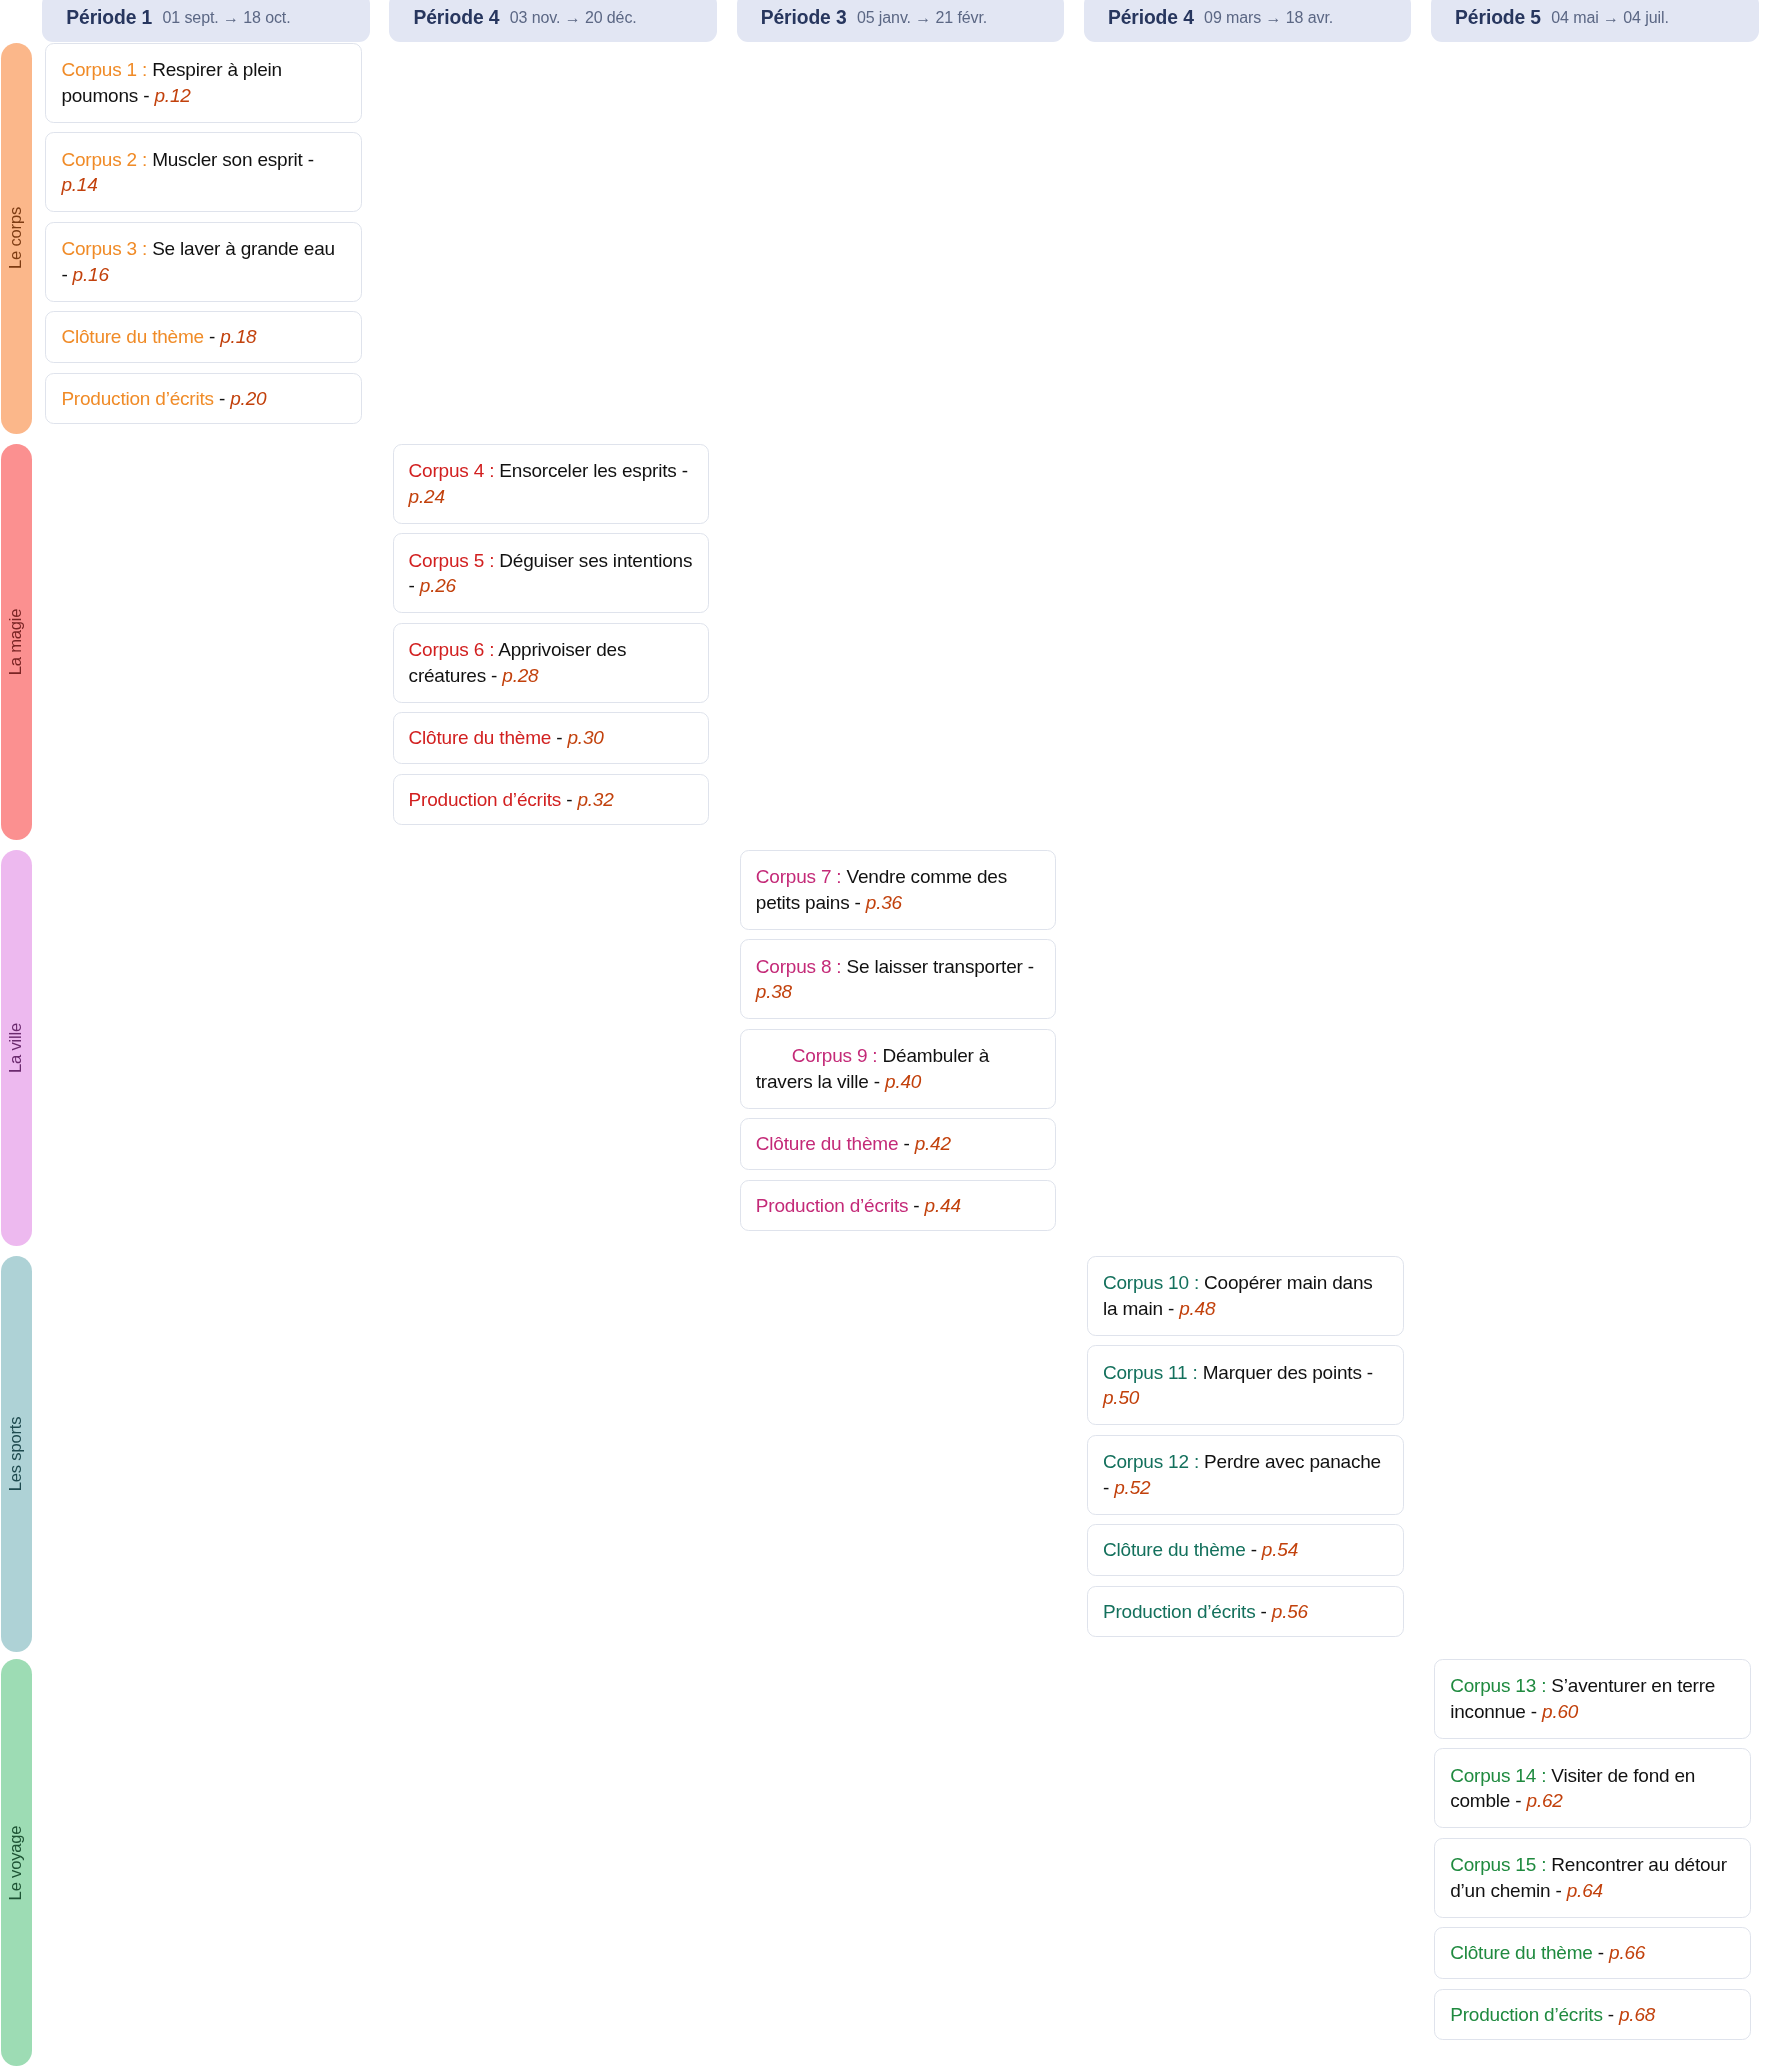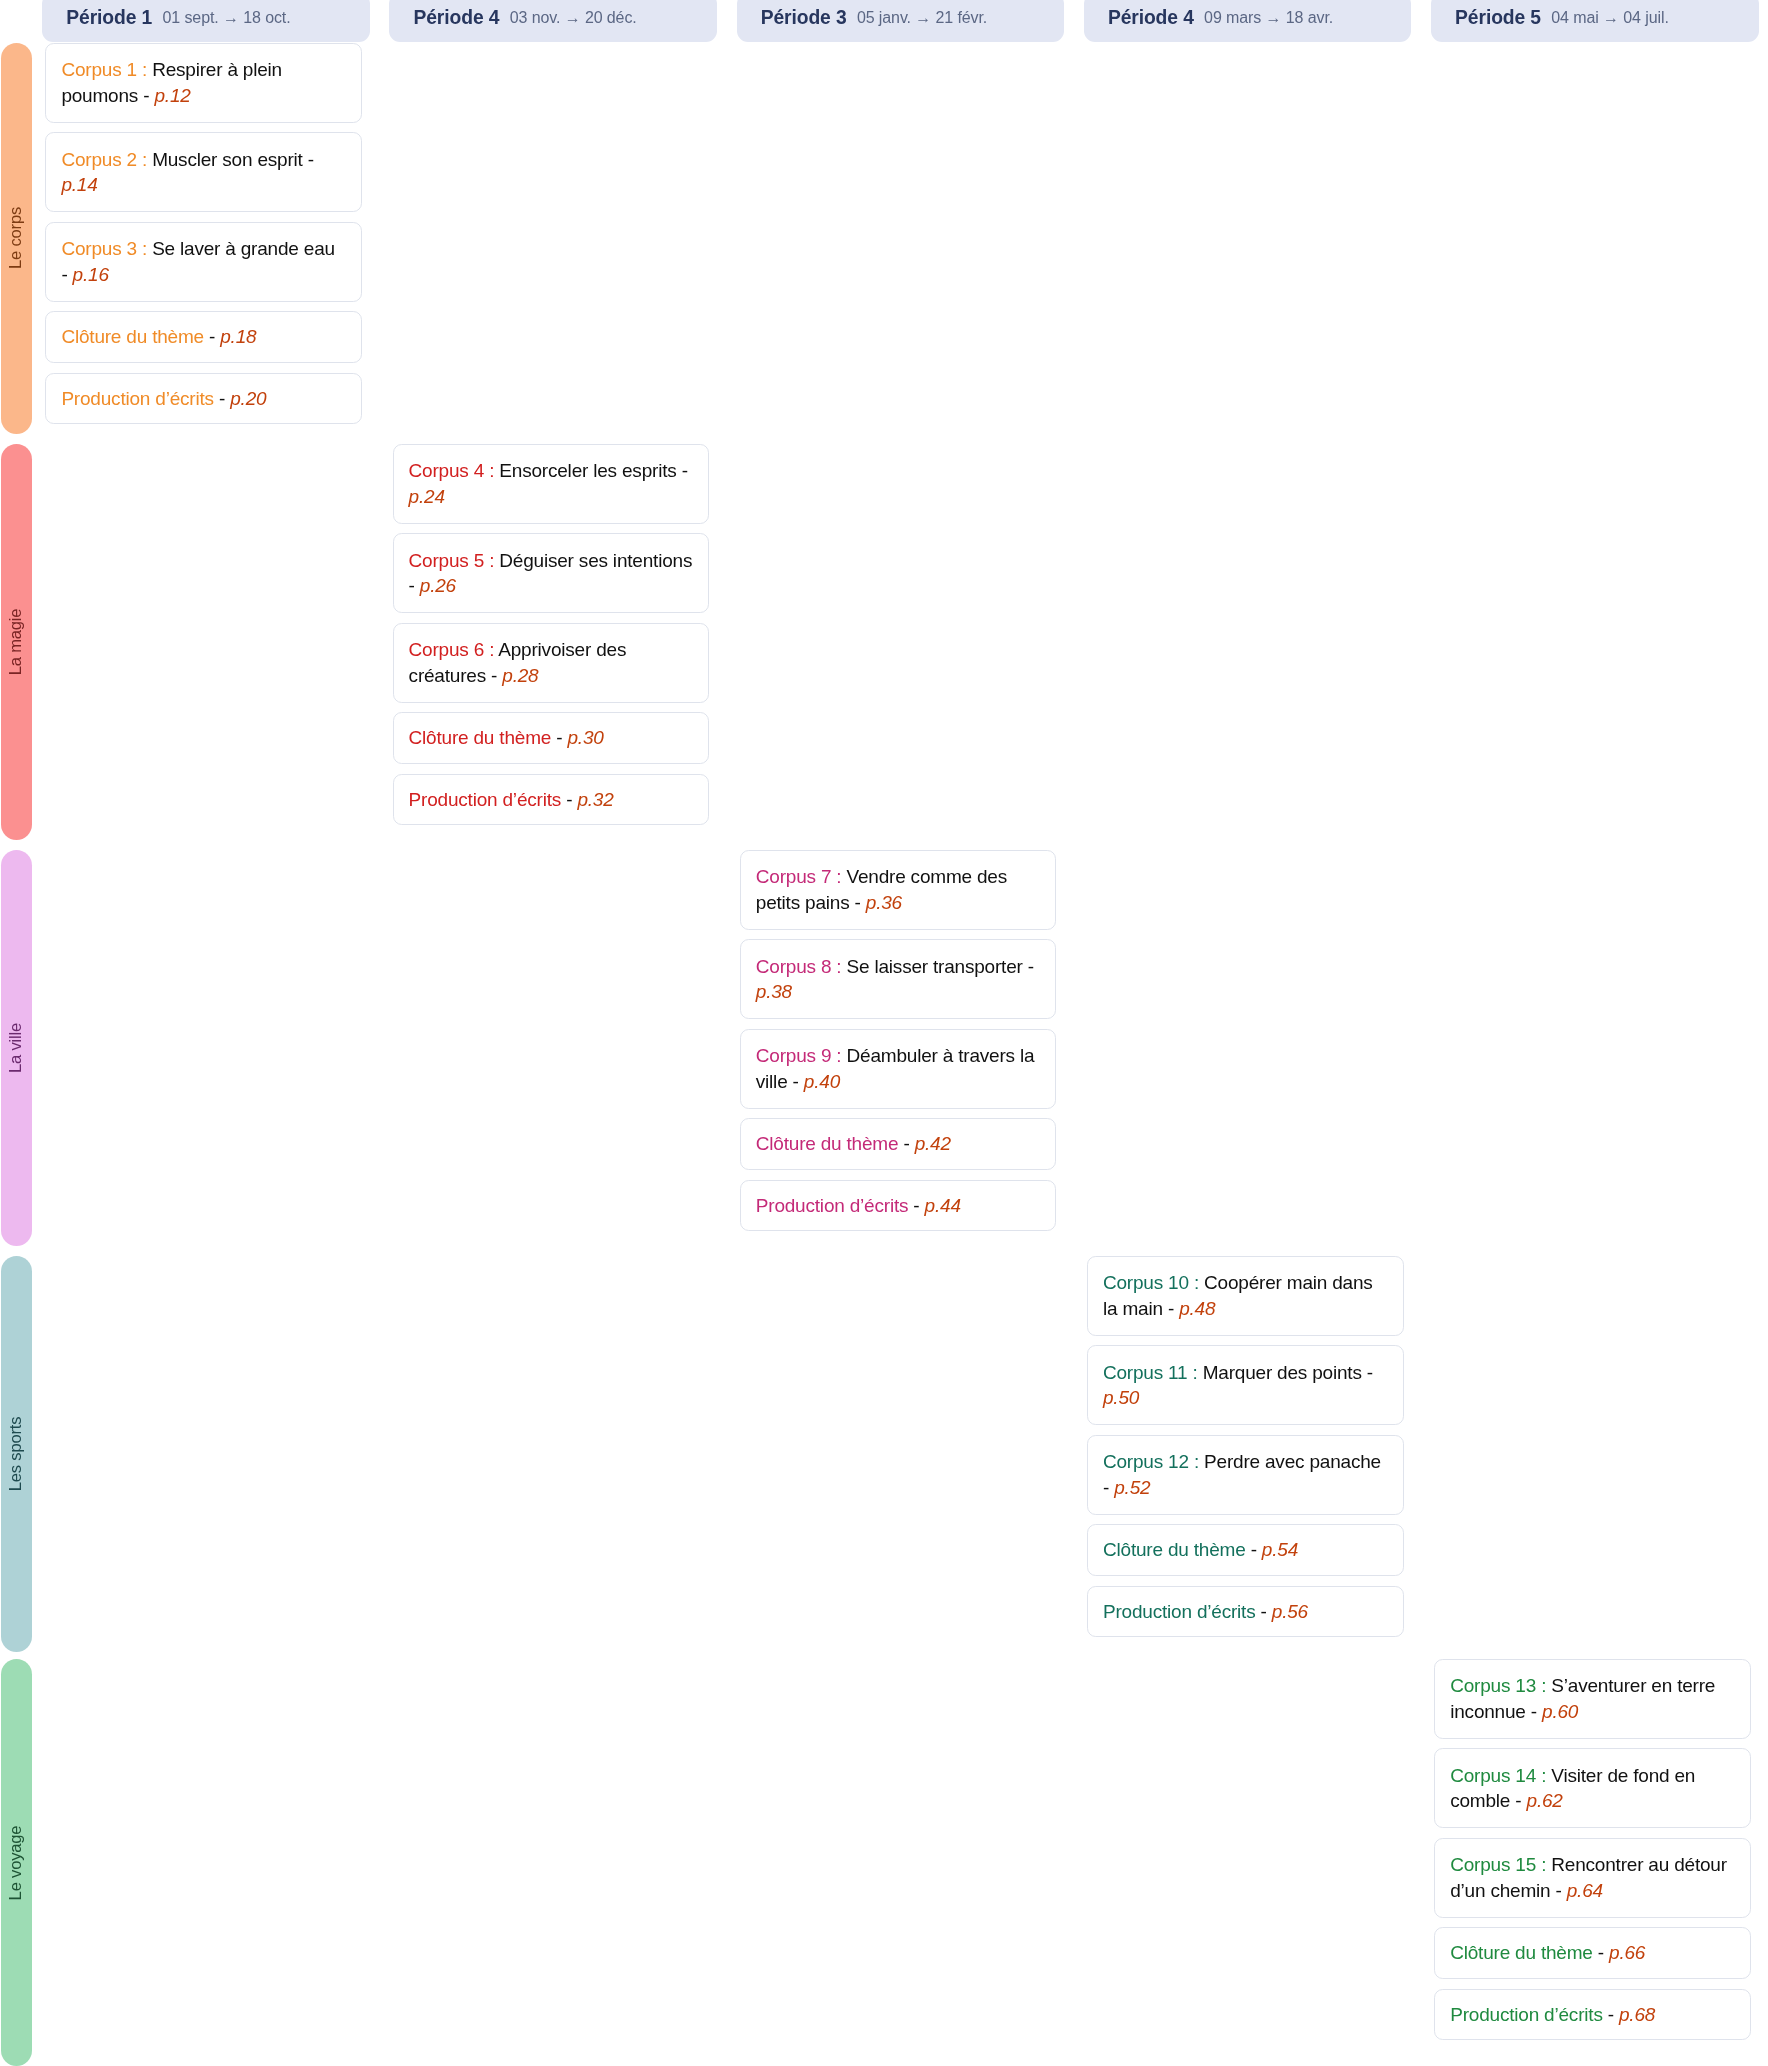"Corpus 9 :" span.label { margin-left: none -> 36px }
